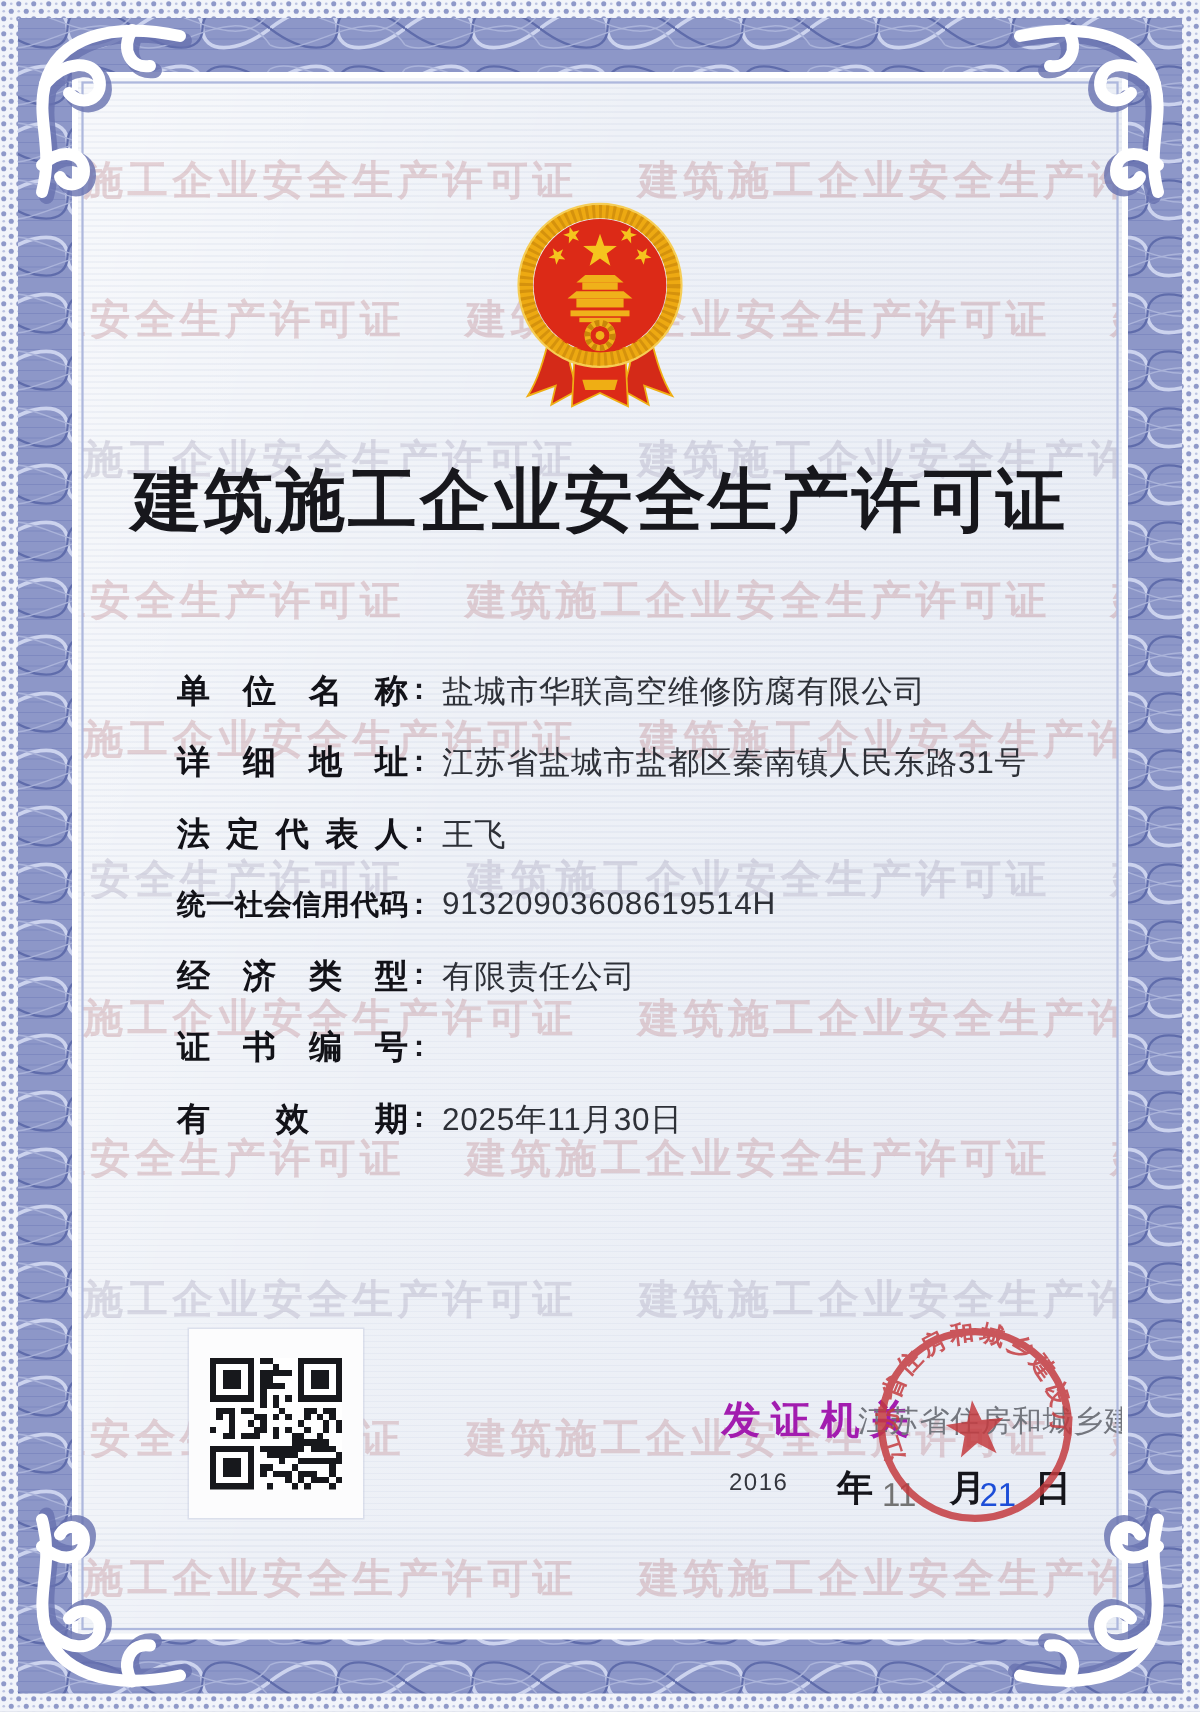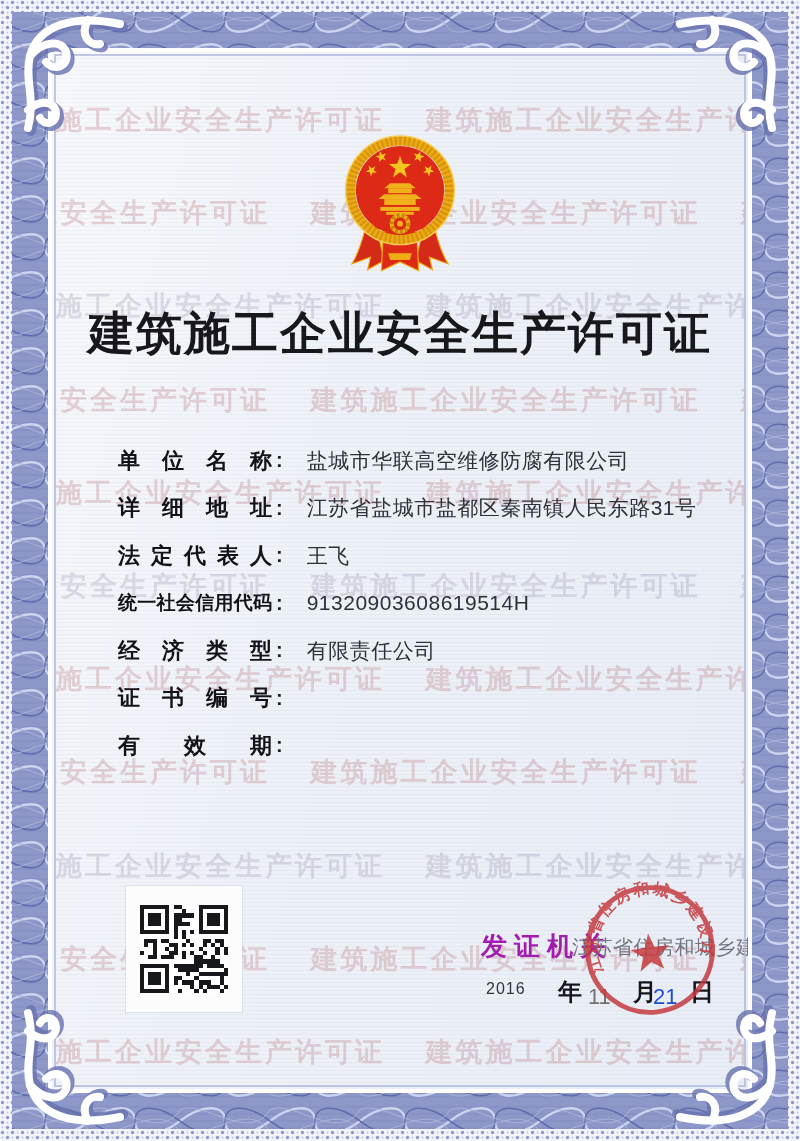"盐城市华联高空维修防腐有限公司" .field-value { margin-left: 12px -> none }
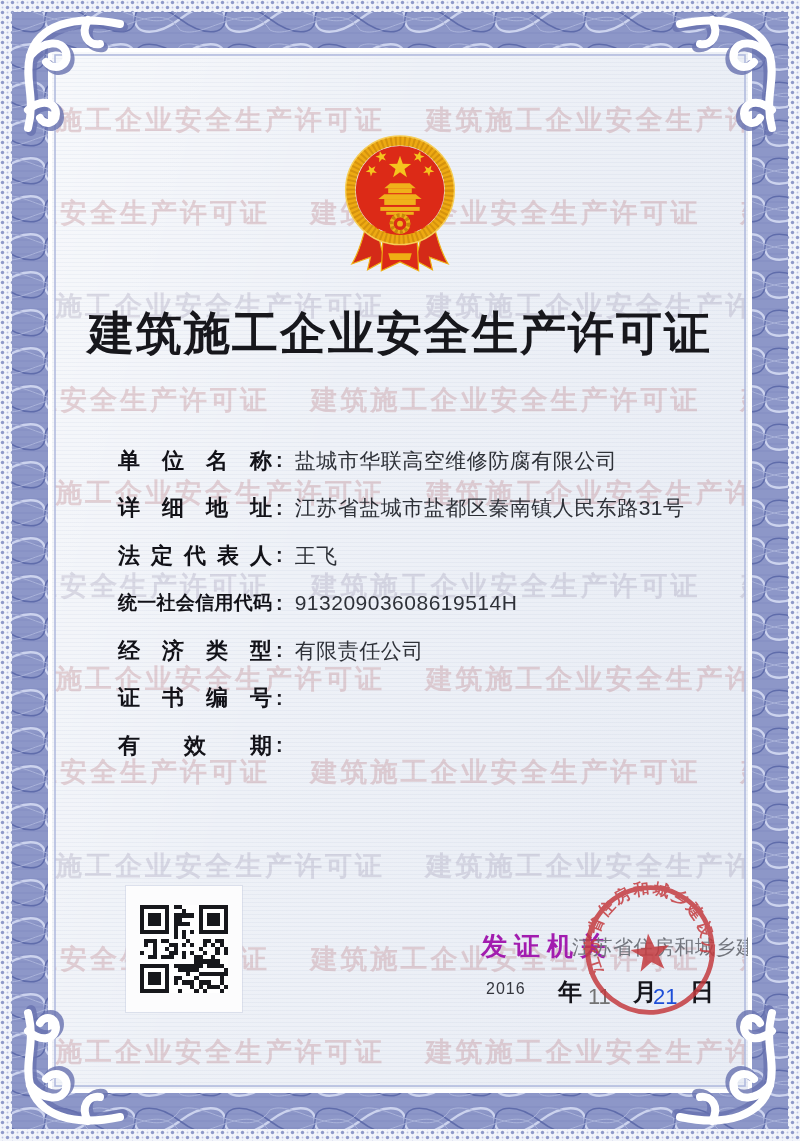"2025年11月30日" span.field-value { html: none -> <span>2025年11月30日</span> }
